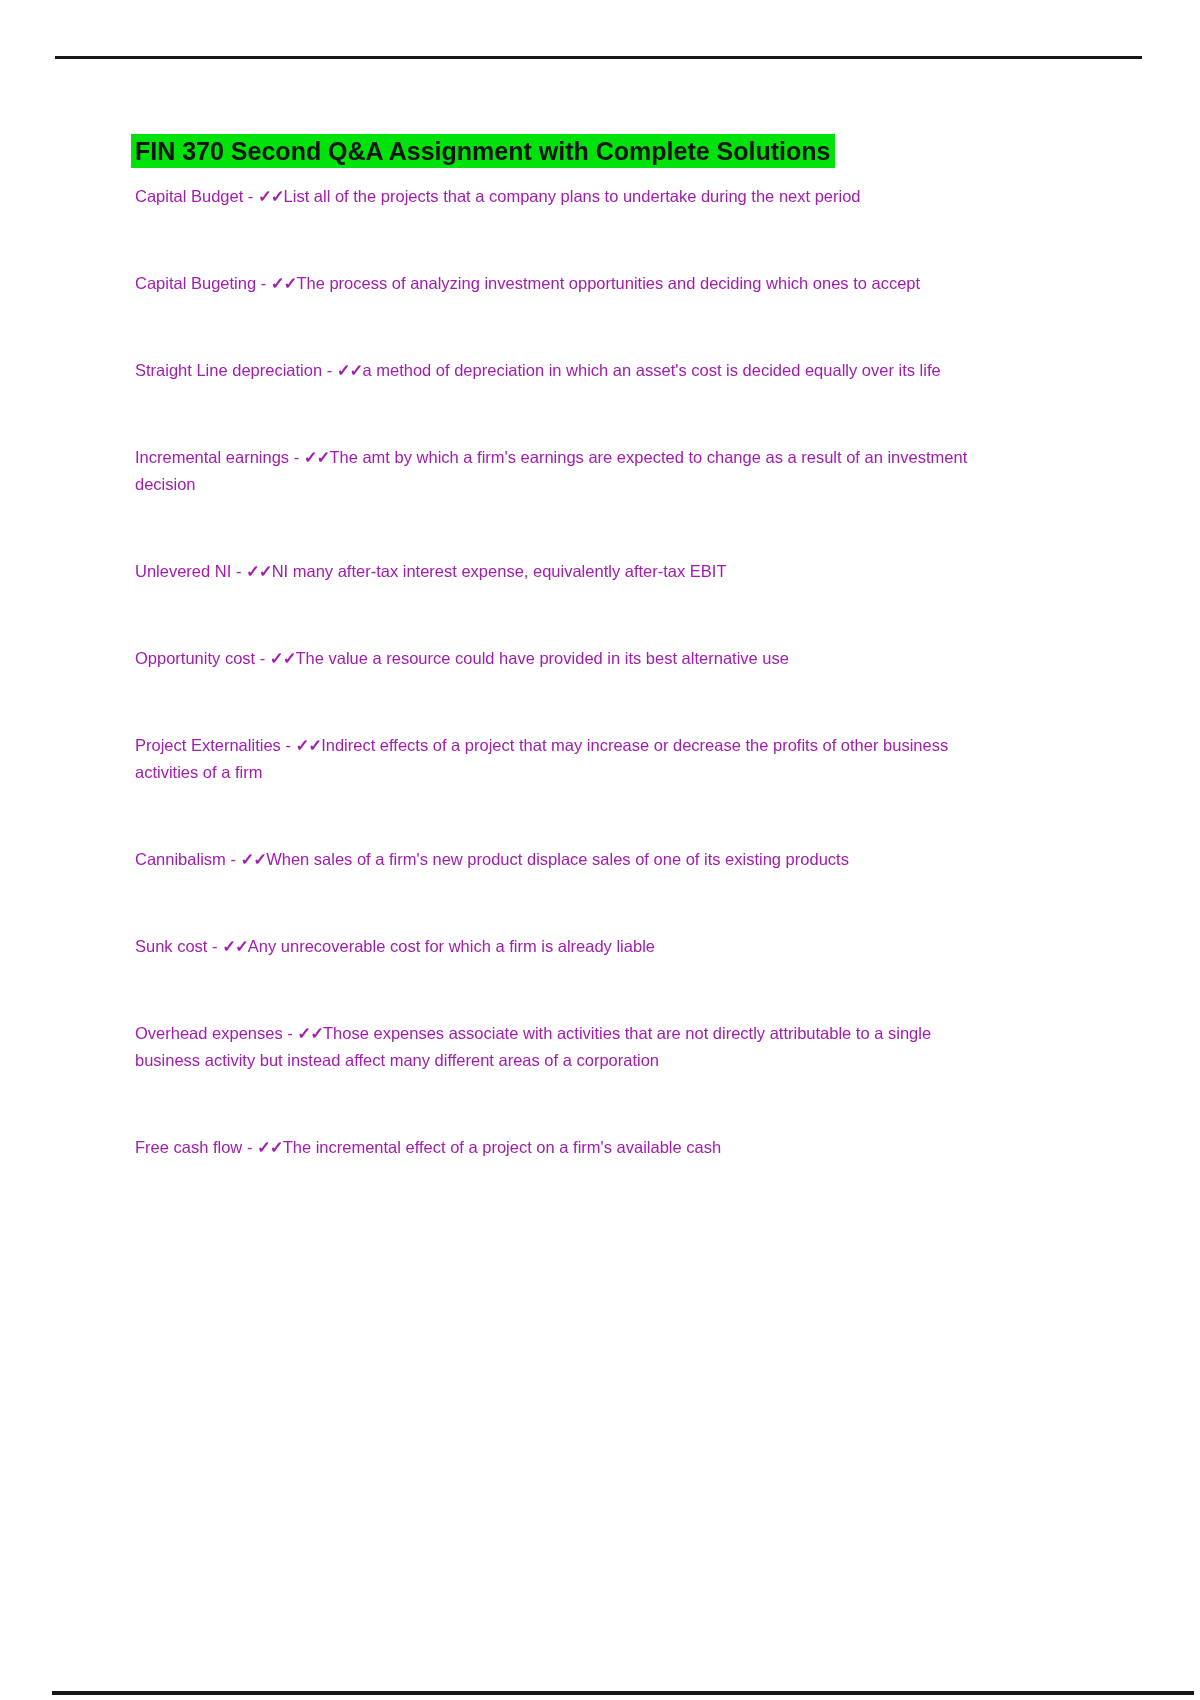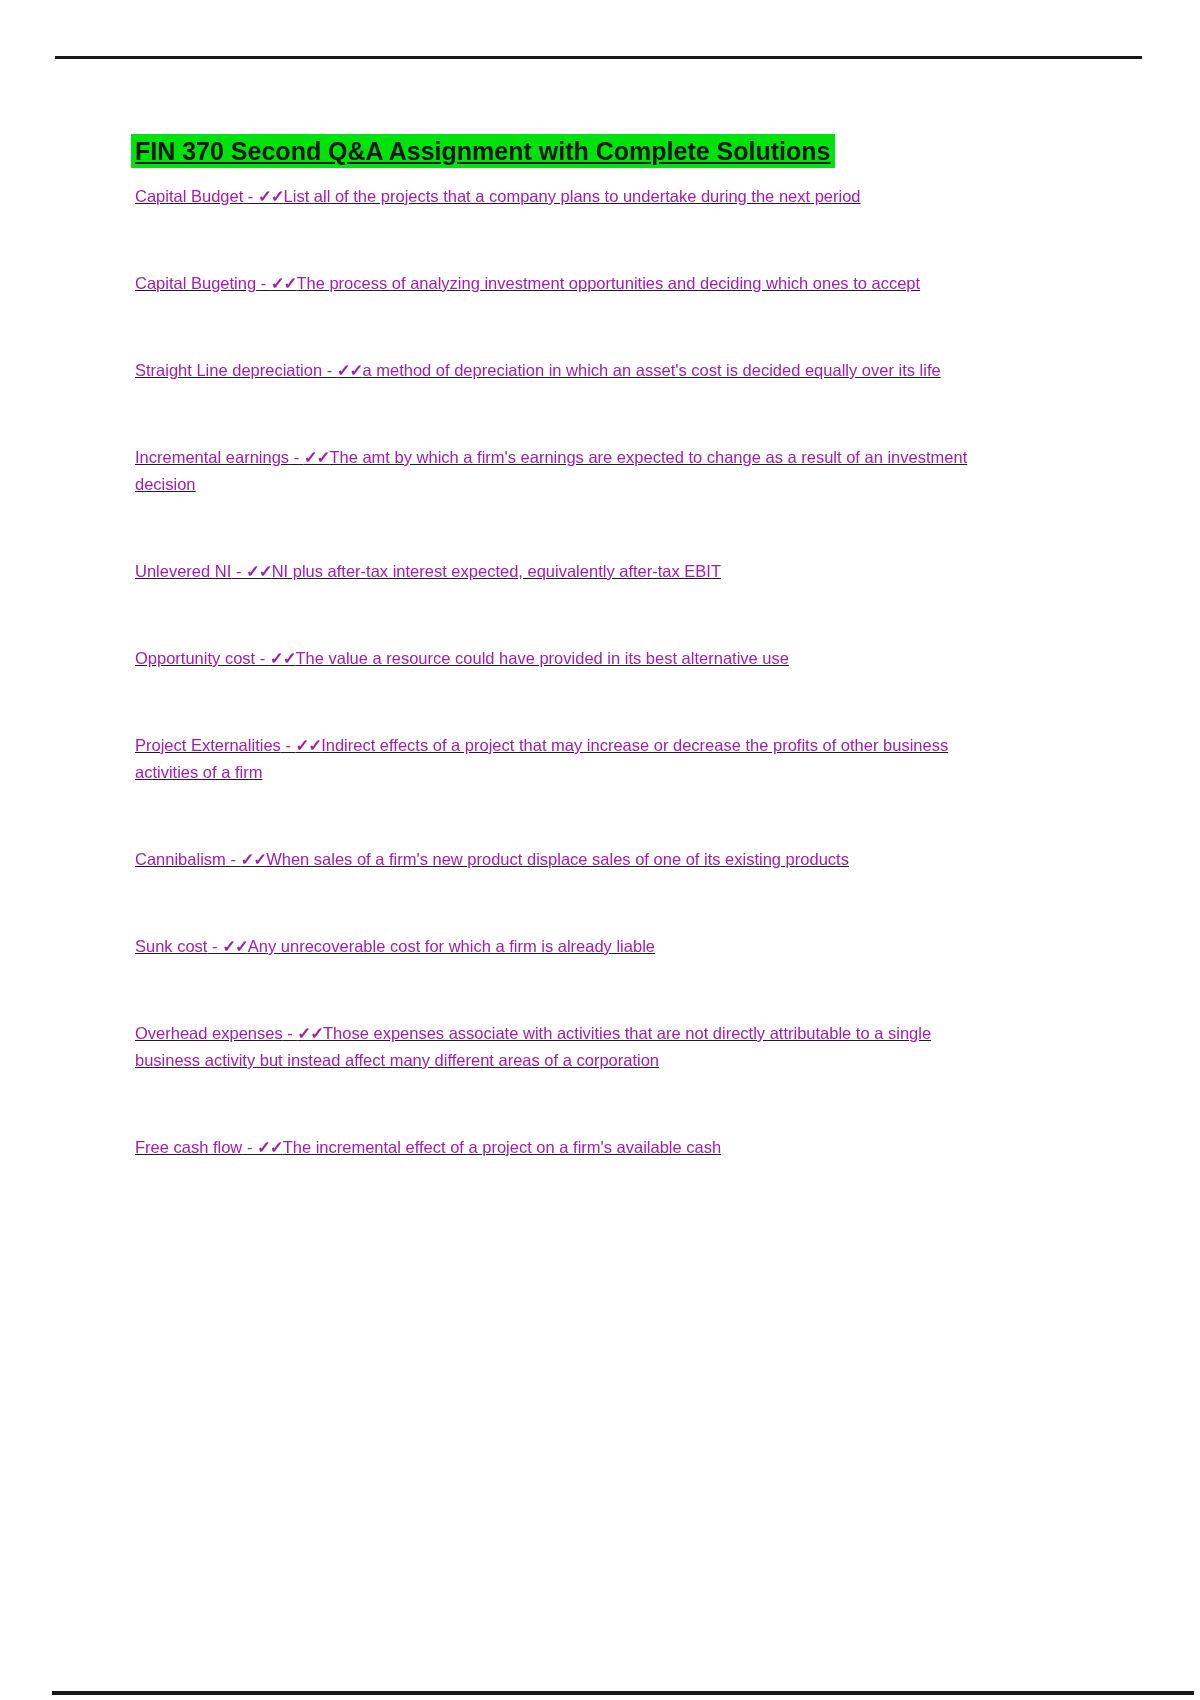"FIN 370 Second Q&A Assignment" .content { text-decoration: underline -> none }
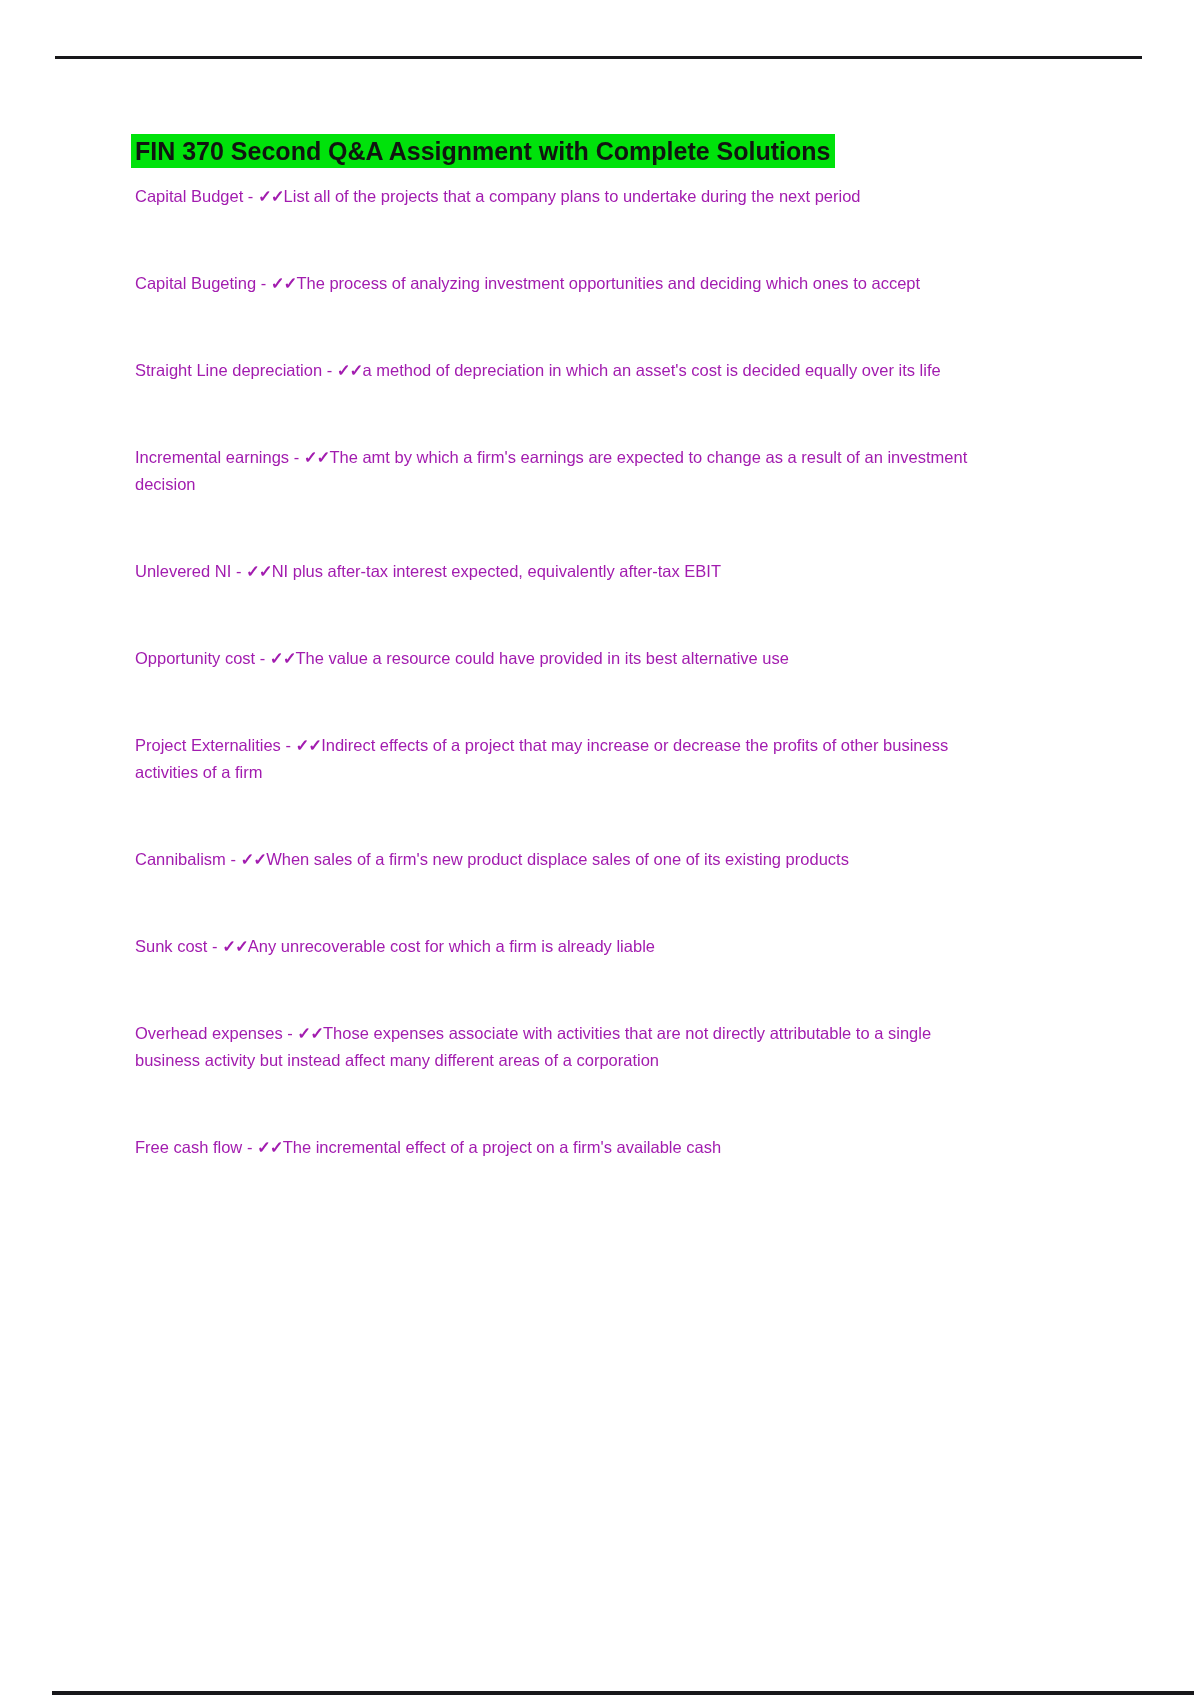"NI plus after-tax interest expected," span.def { text: plus after-tax interest expected -> many after-tax interest expense }
